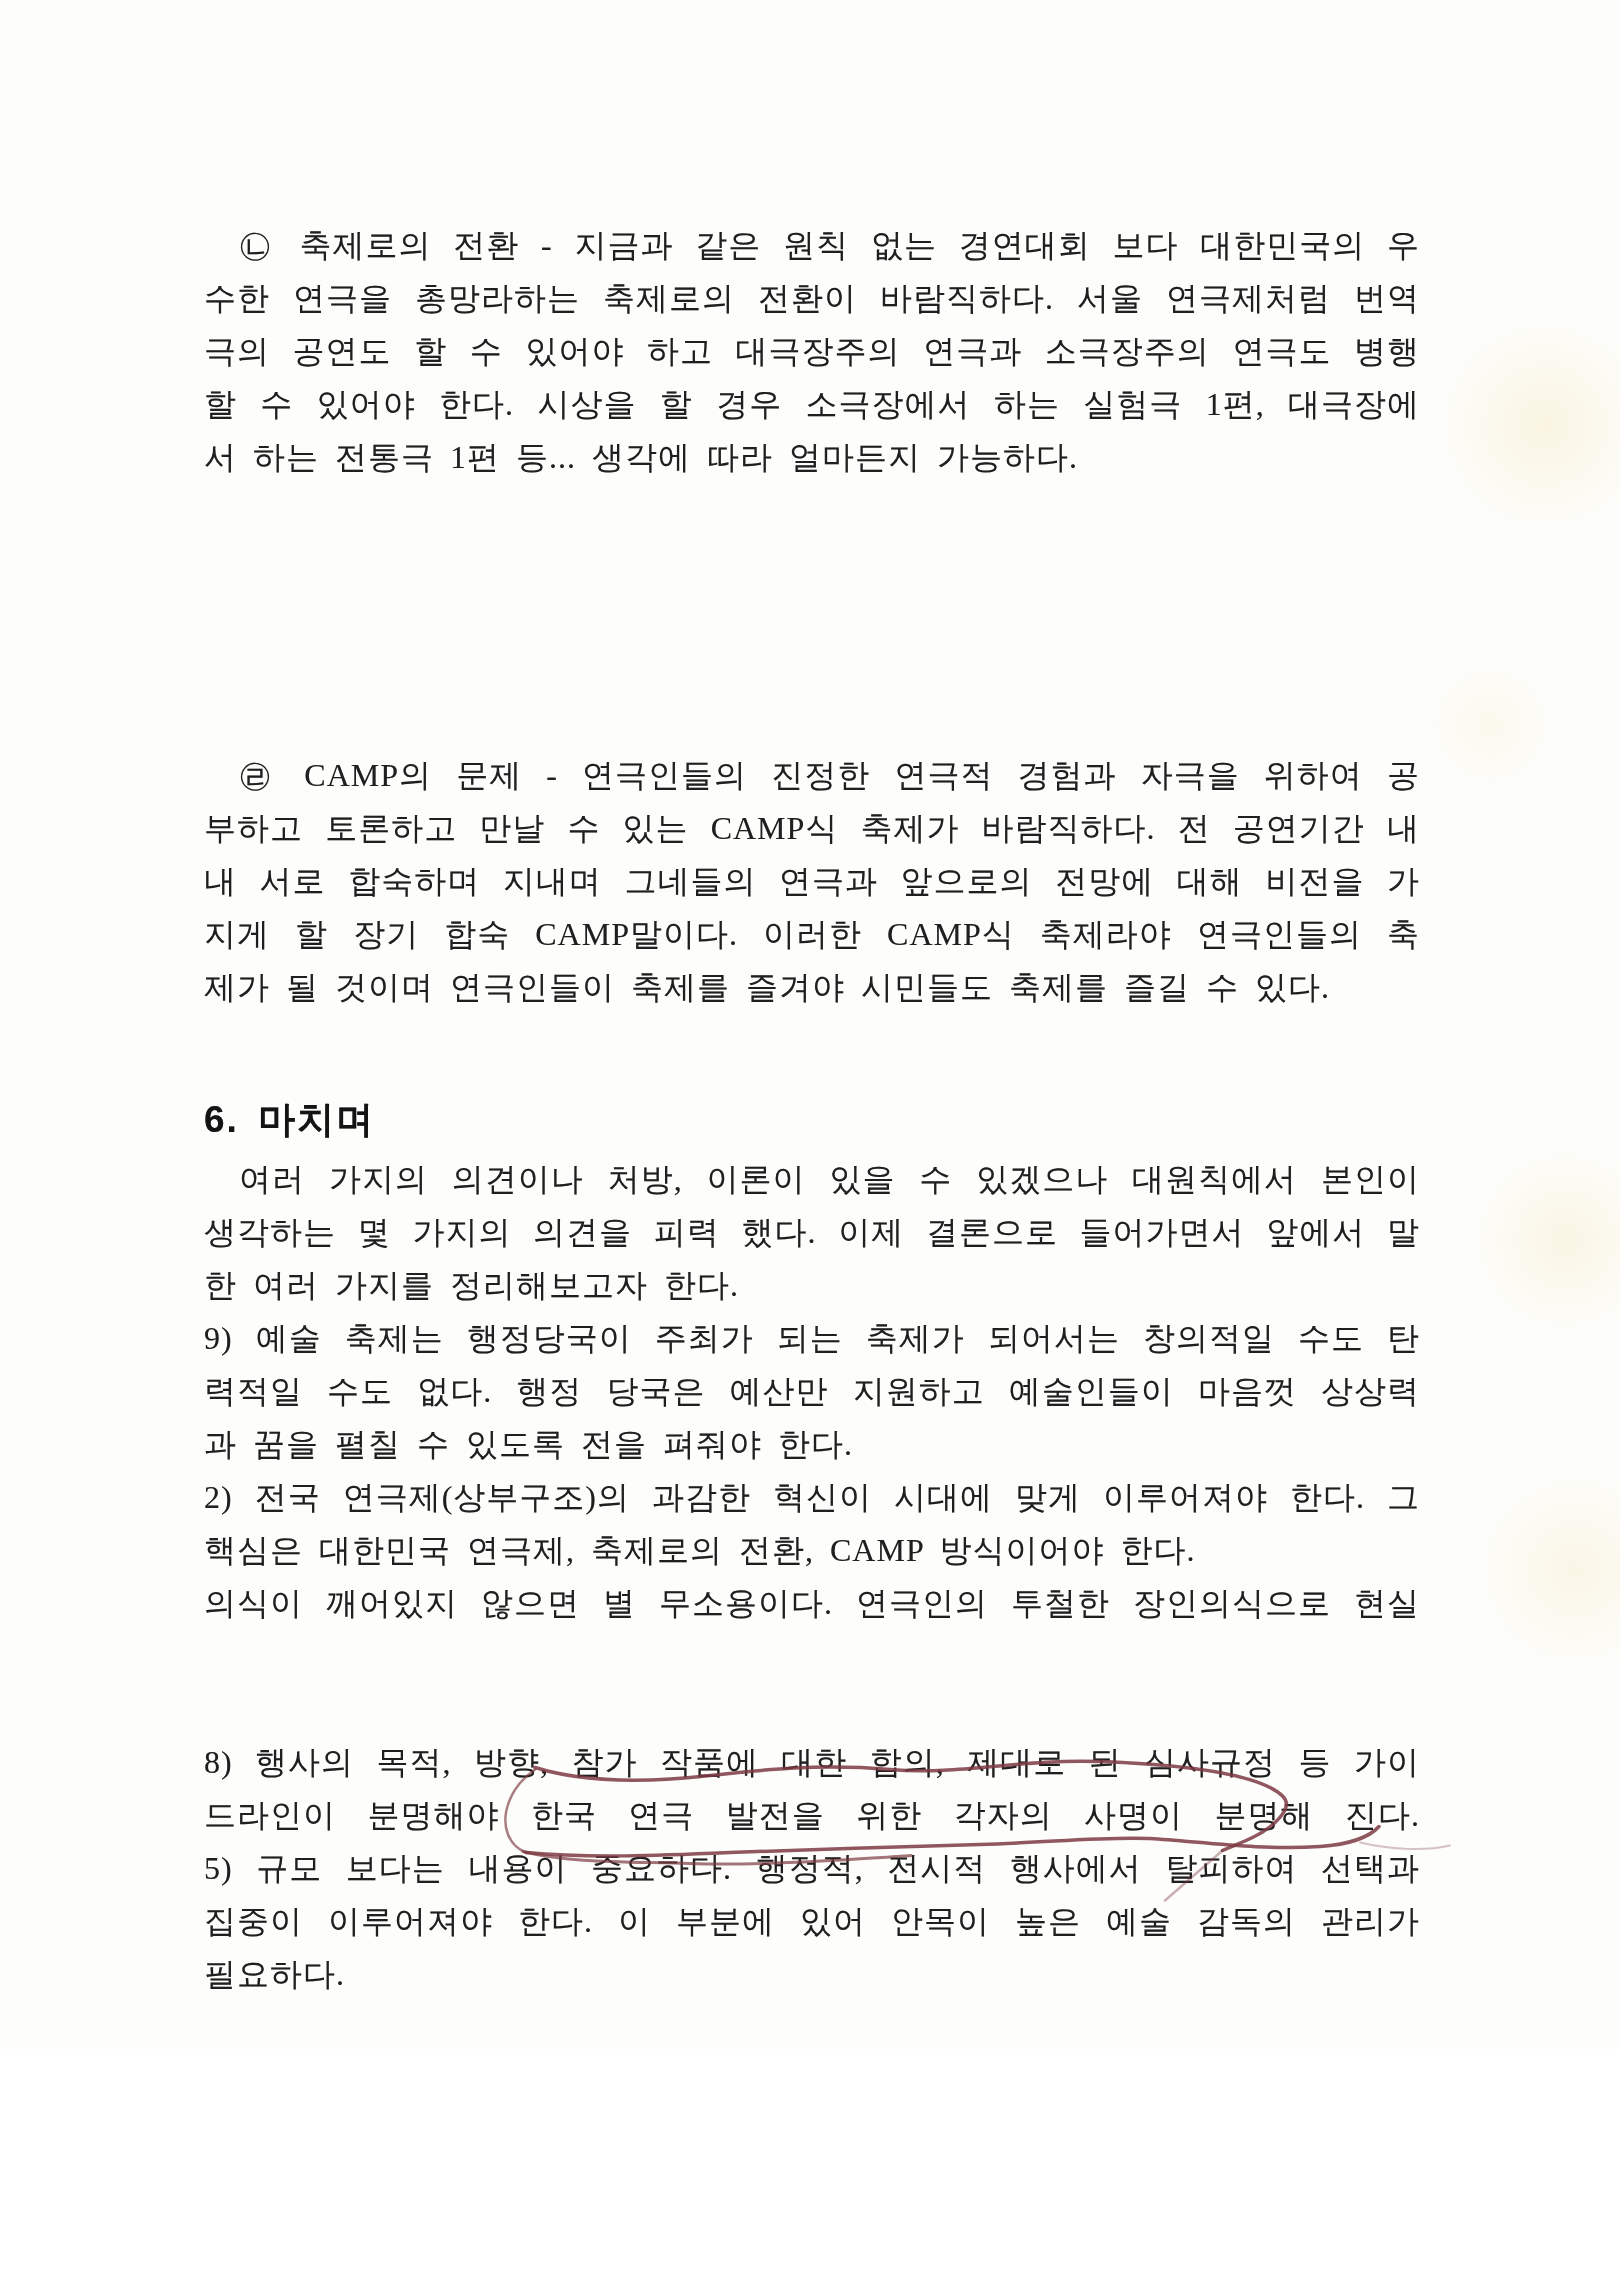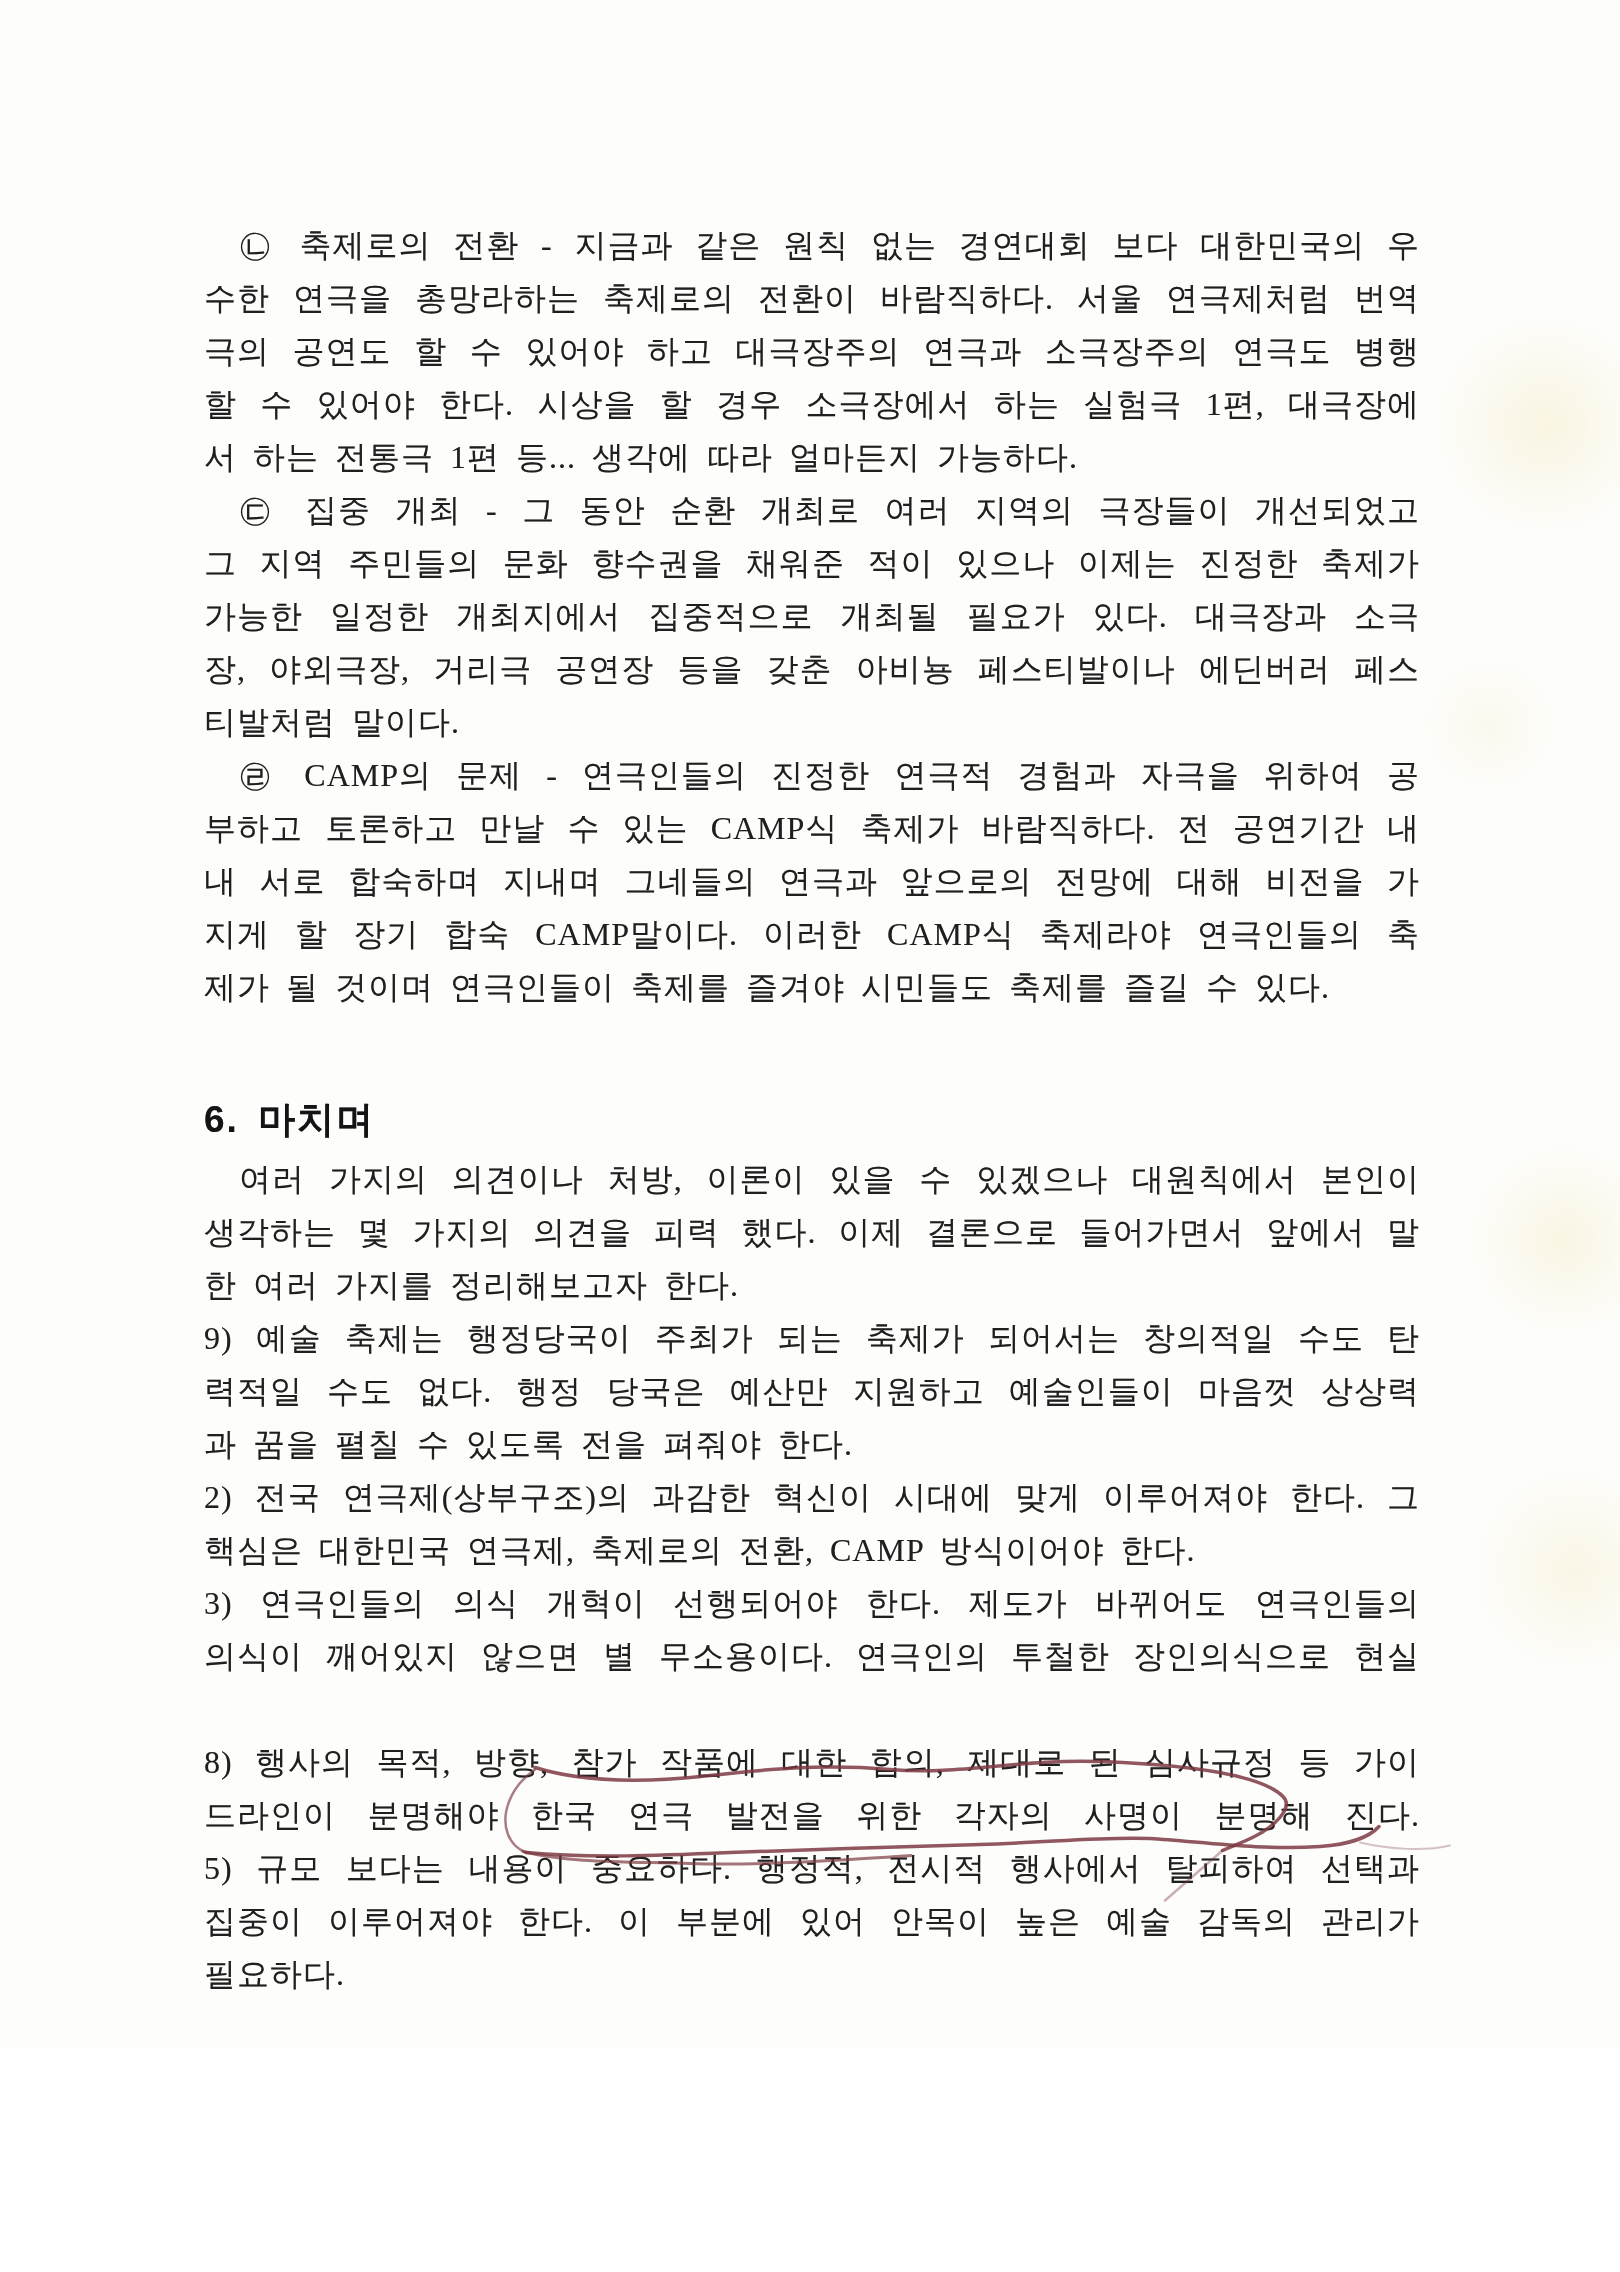"㉢ 집중 개최 - 그" div.block { html: <div> <div>㉢ 집중 개최 - 그 동안 순환 개최로 여러 지역의 극장들이 개선되었고</div> <div>그 지역 주민들의 문화 향수권을 채워준 적이 있으나 이제는 진정한 축제가</div> <div>가능한 일정한 개최지에서 집중적으로 개최될 필요가 있다. 대극장과 소극</div> <div>장, 야외극장, 거리극 공연장 등을 갖춘 아비뇽 페스티발이나 에딘버러 페스</div> <div>티발처럼 말이다.</div> </div> -> none }
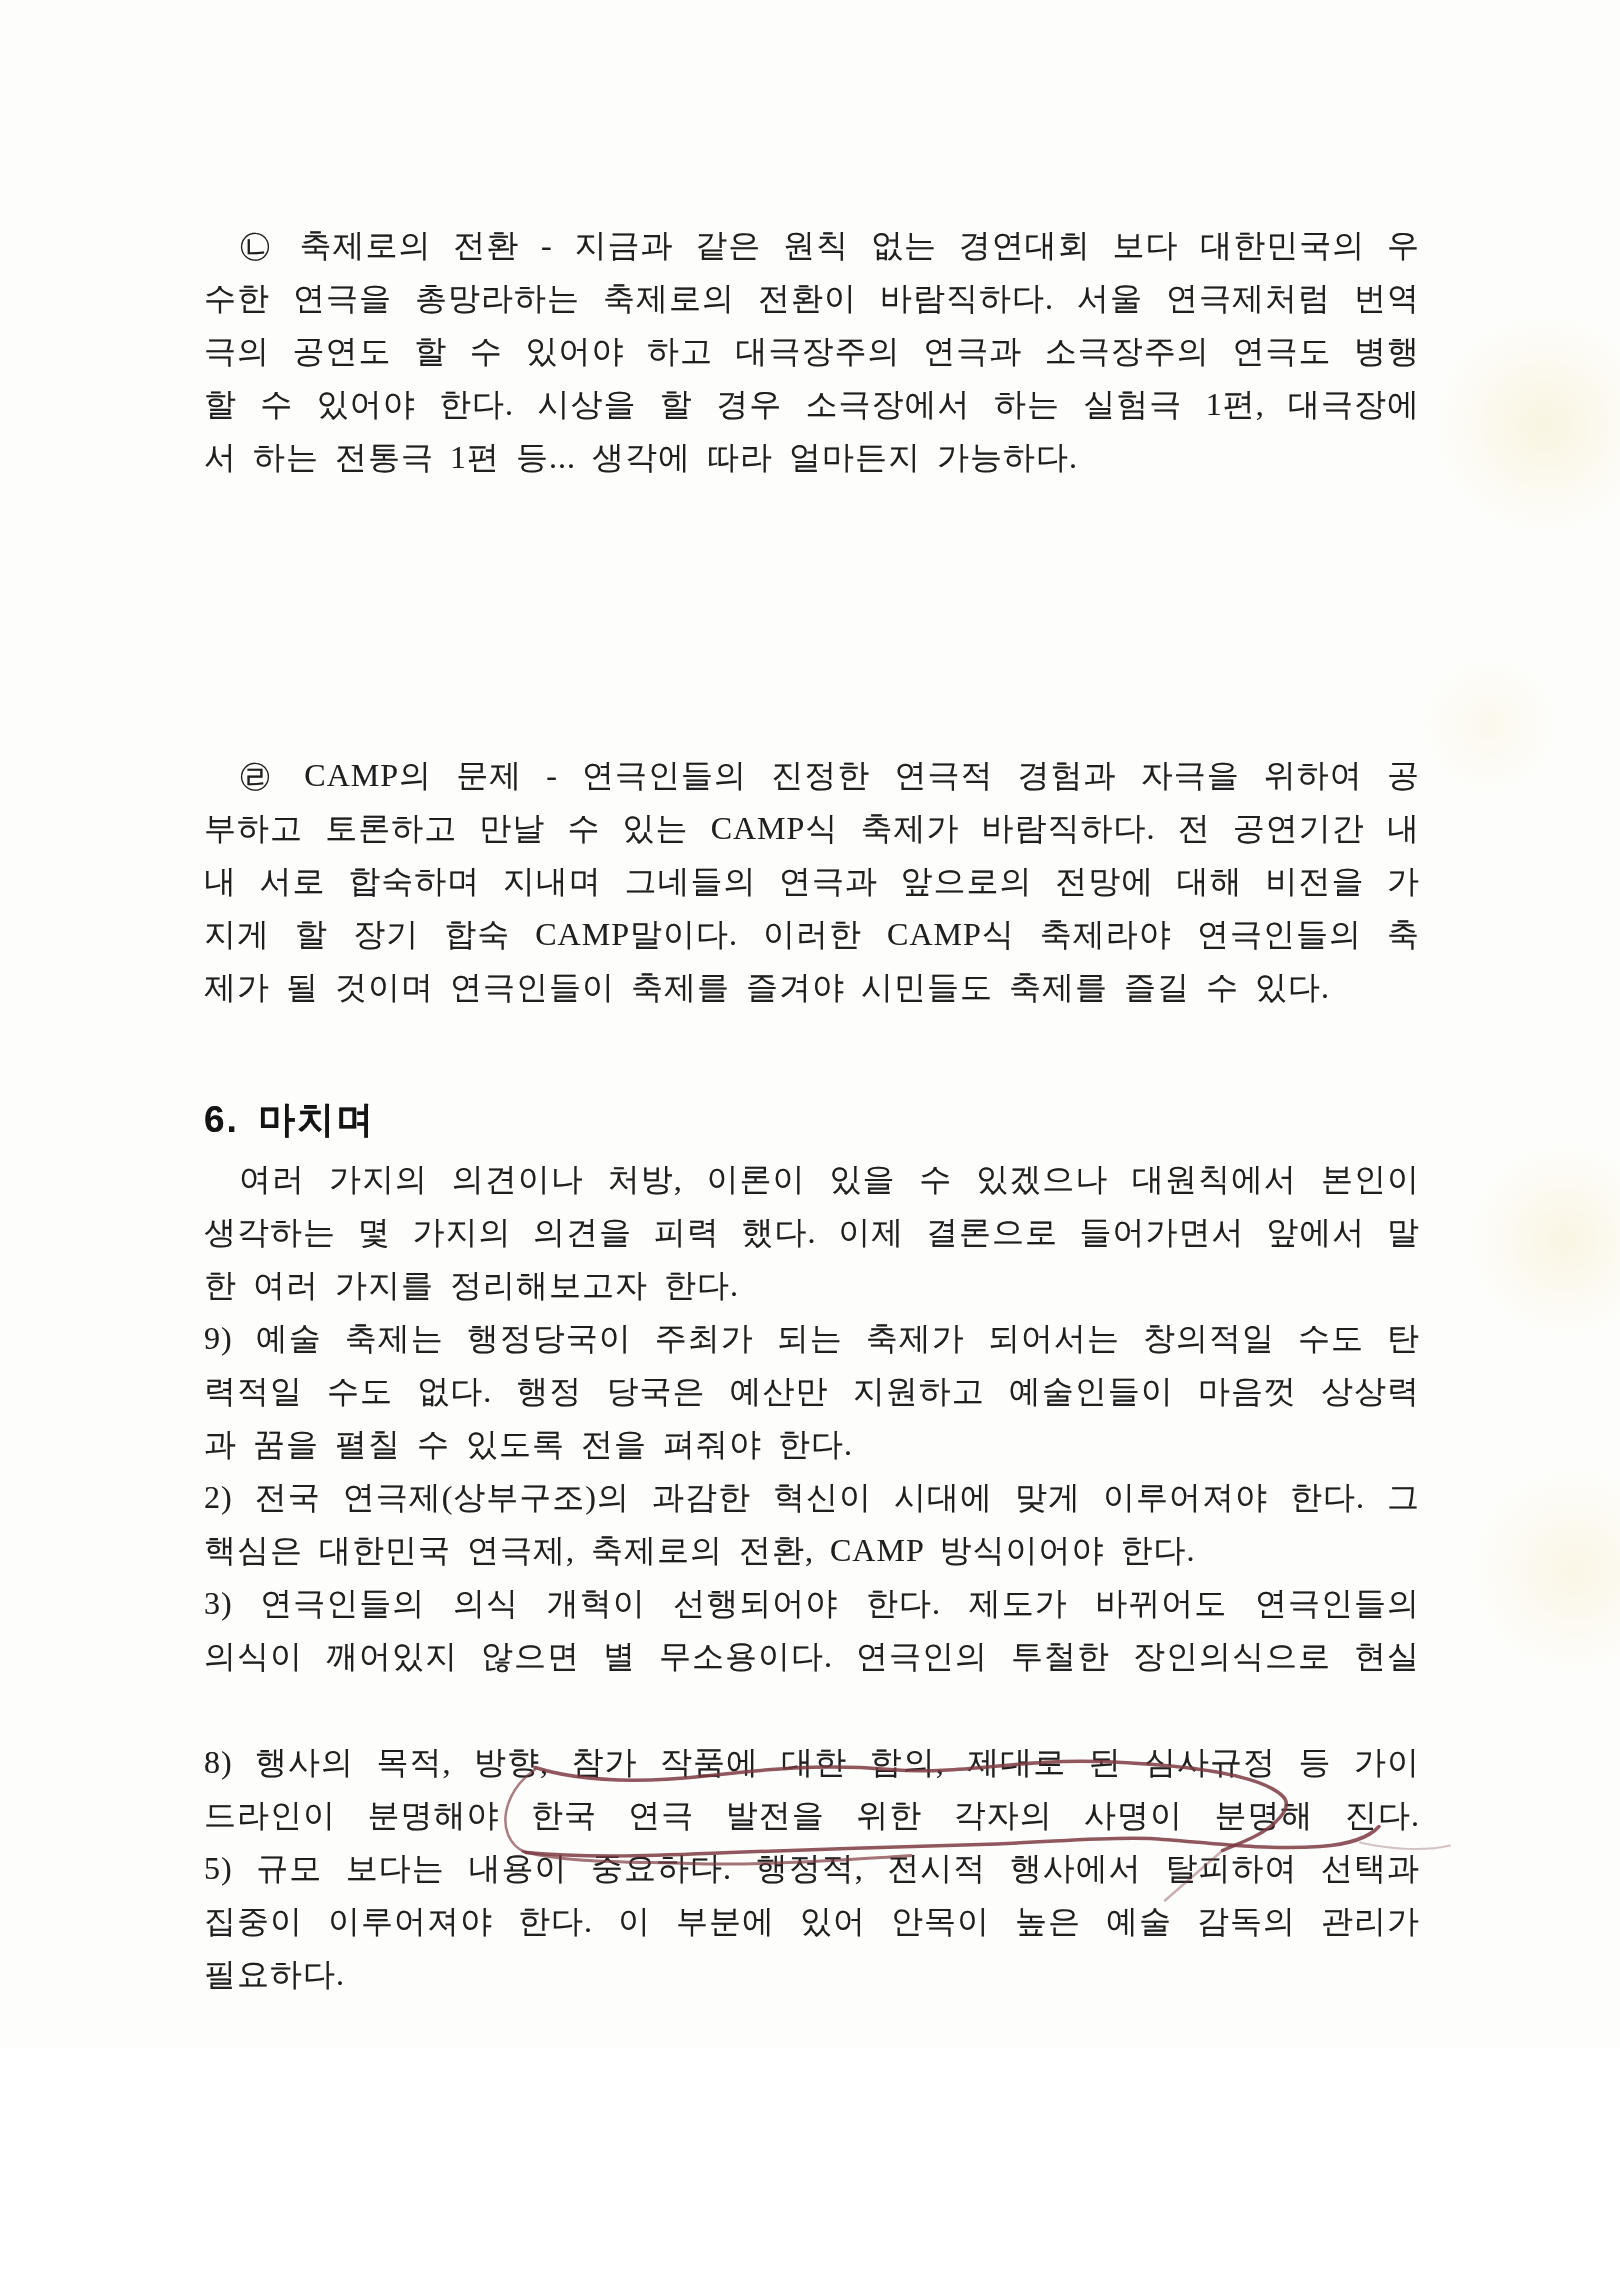"3) 연극인들의 의식 개혁이 선행되어야" div.line { html: <div>3) 연극인들의 의식 개혁이 선행되어야 한다. 제도가 바뀌어도 연극인들의</div> -> none }
